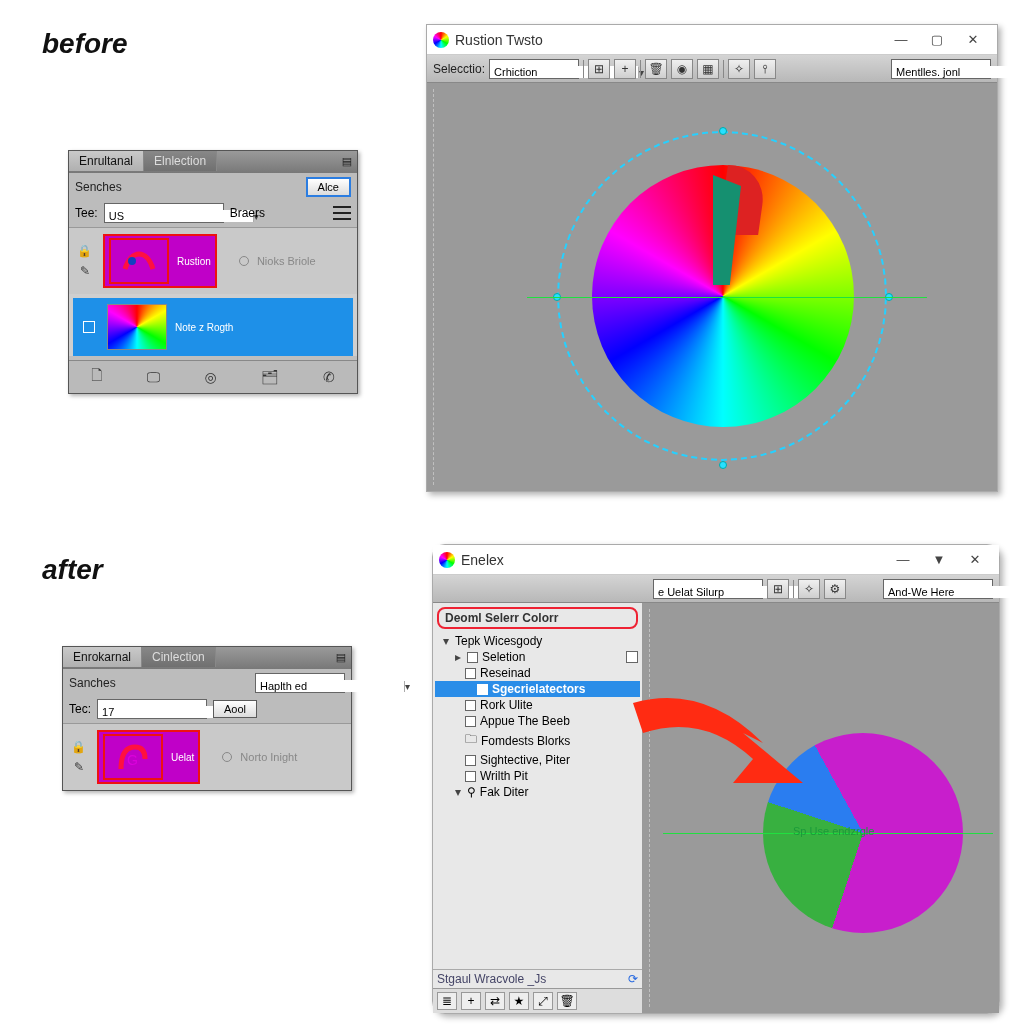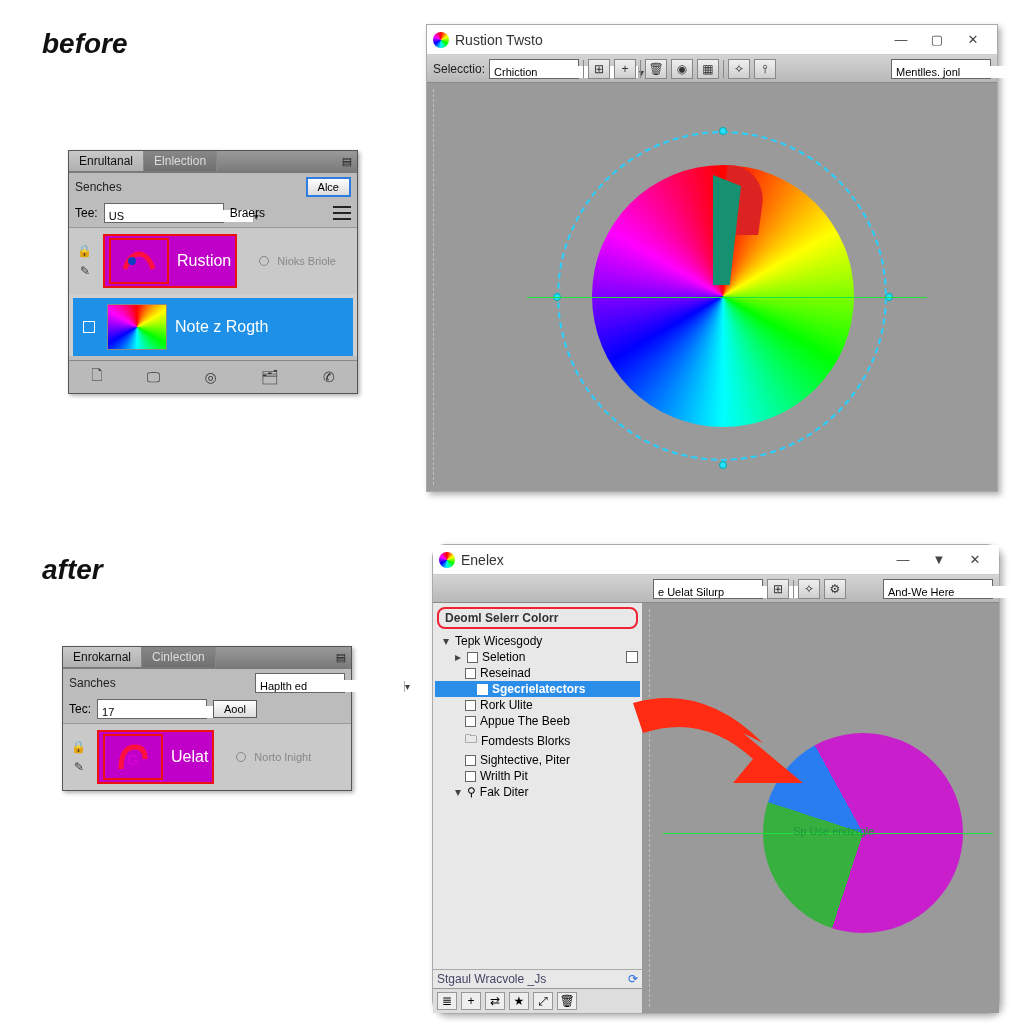"Rustion" .item-label { font-size: 16px -> 10px }
